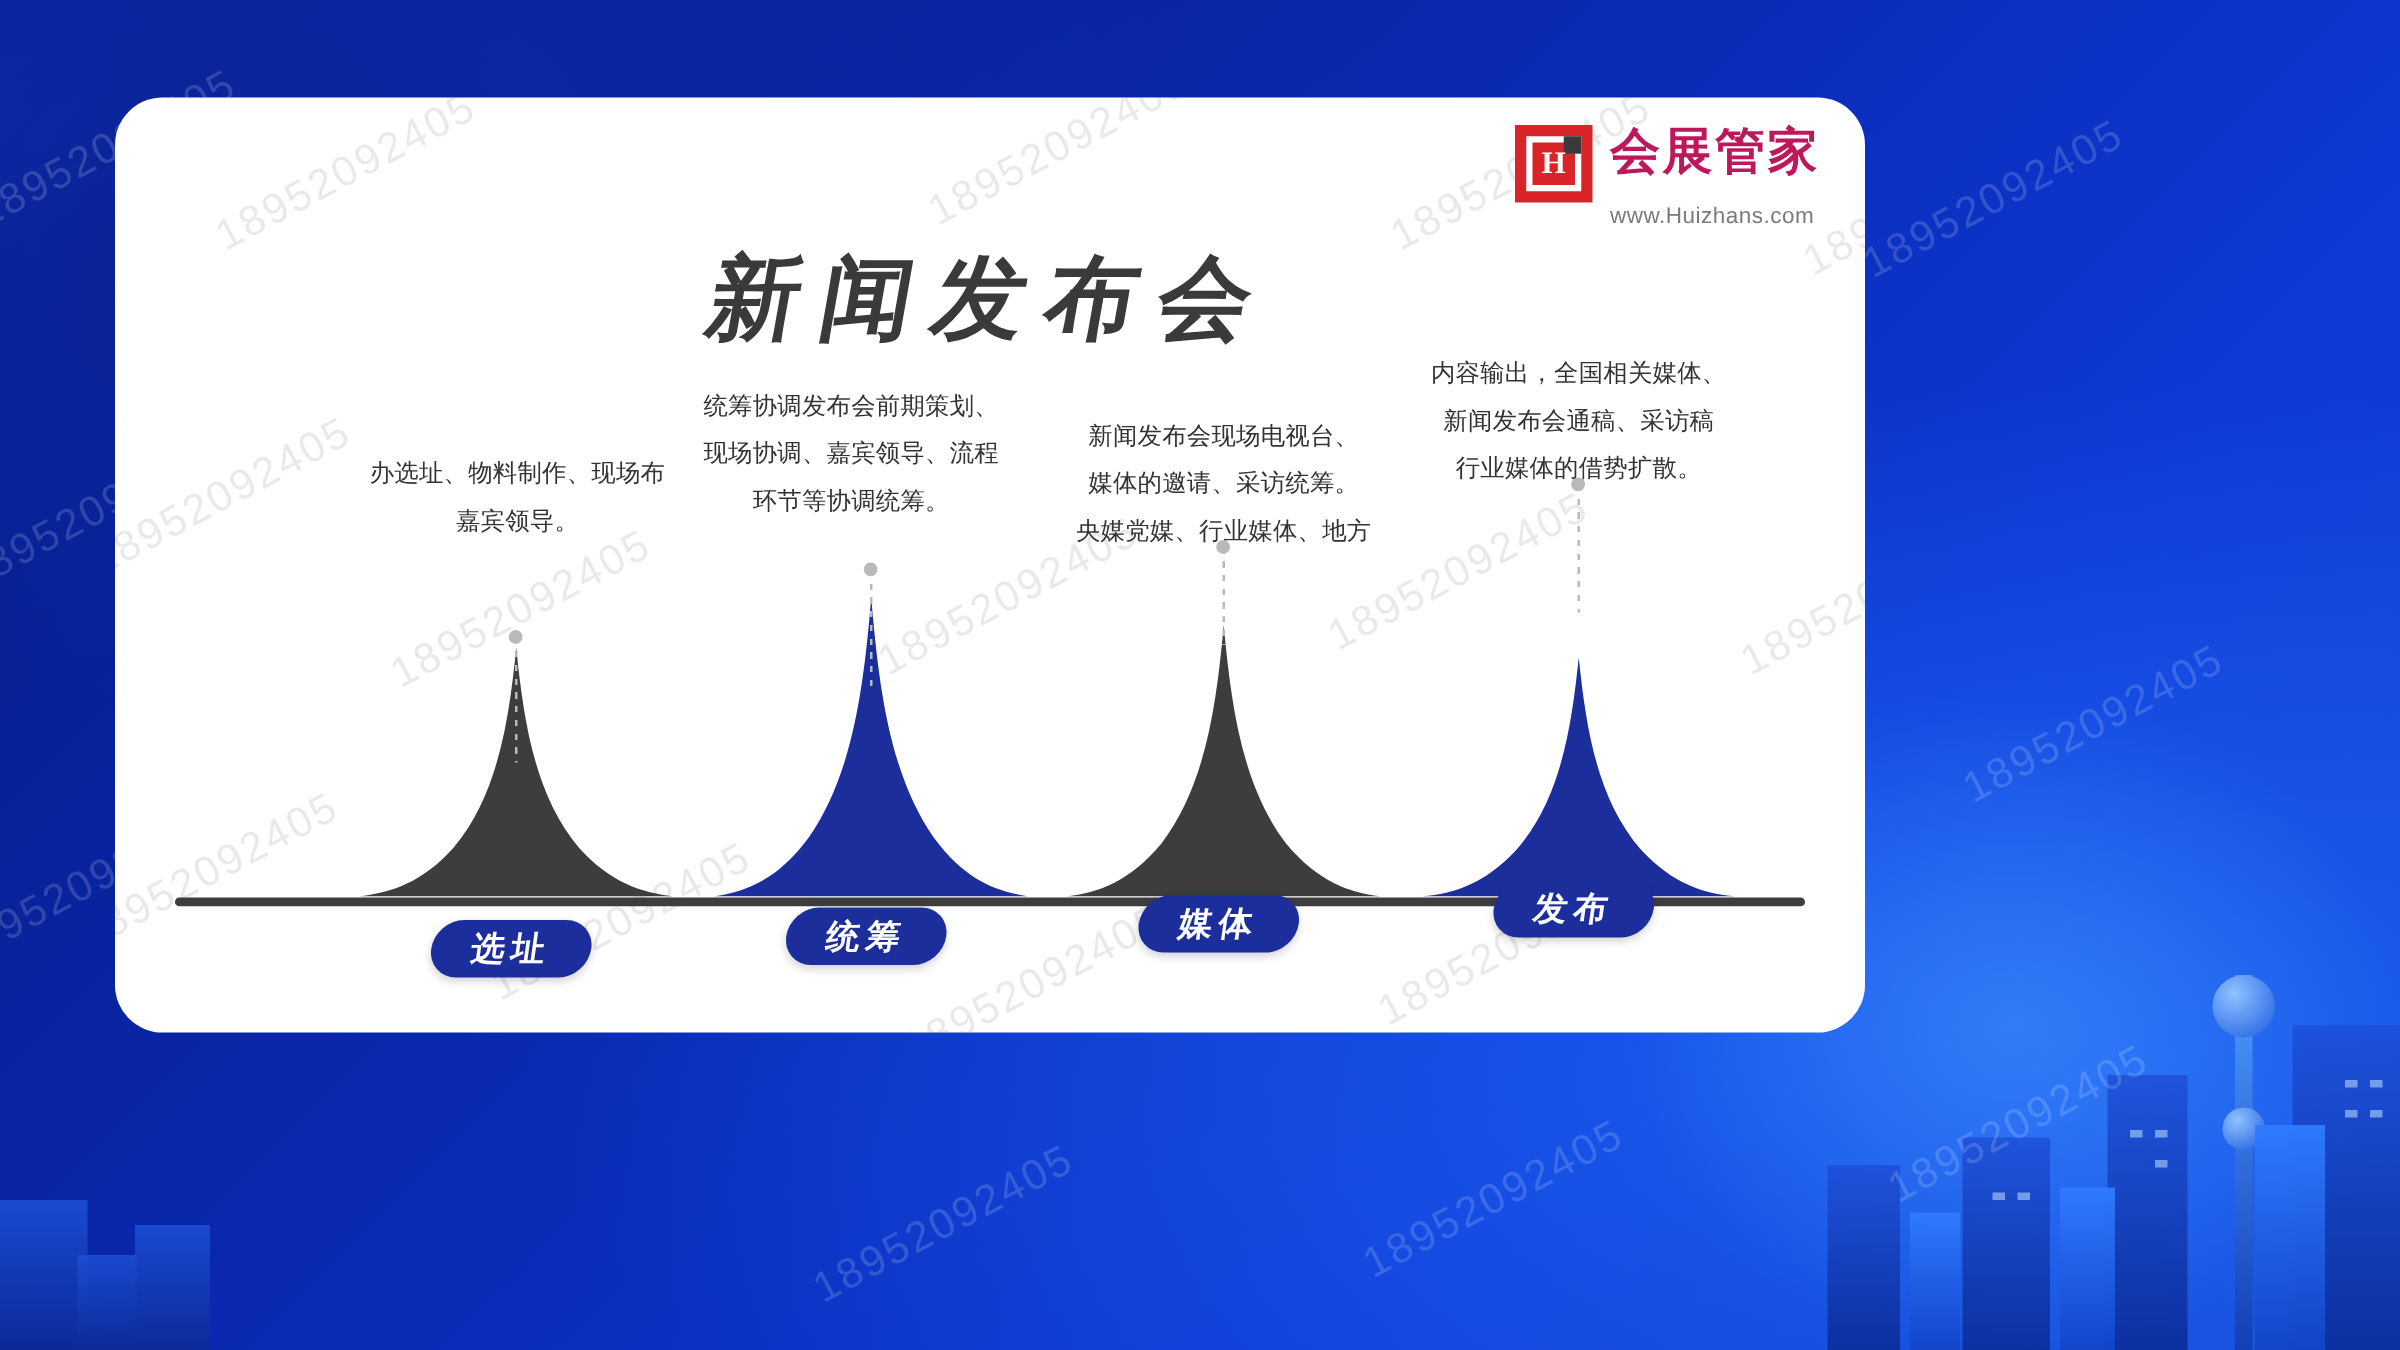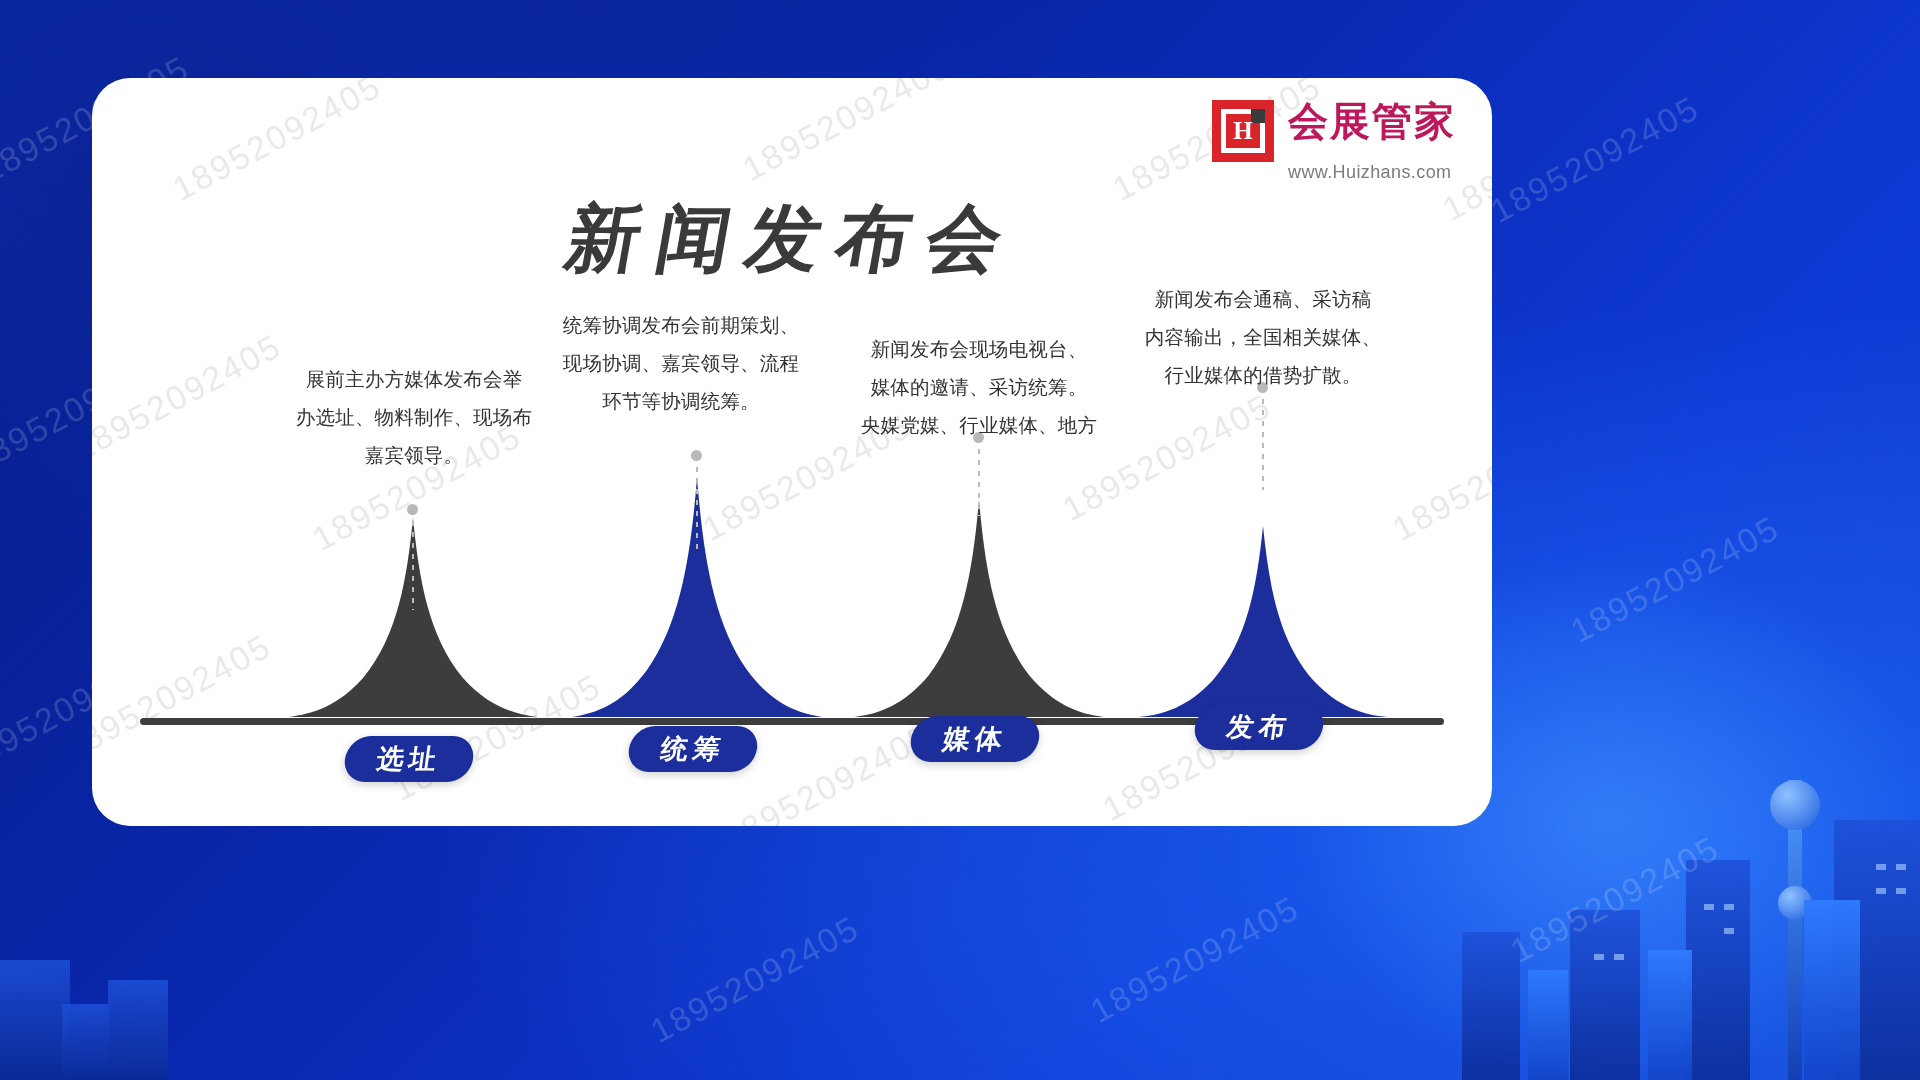"新闻发布会通稿、采访稿" div { order: before "内容输出，全国相关媒体、" -> after "内容输出，全国相关媒体、" }
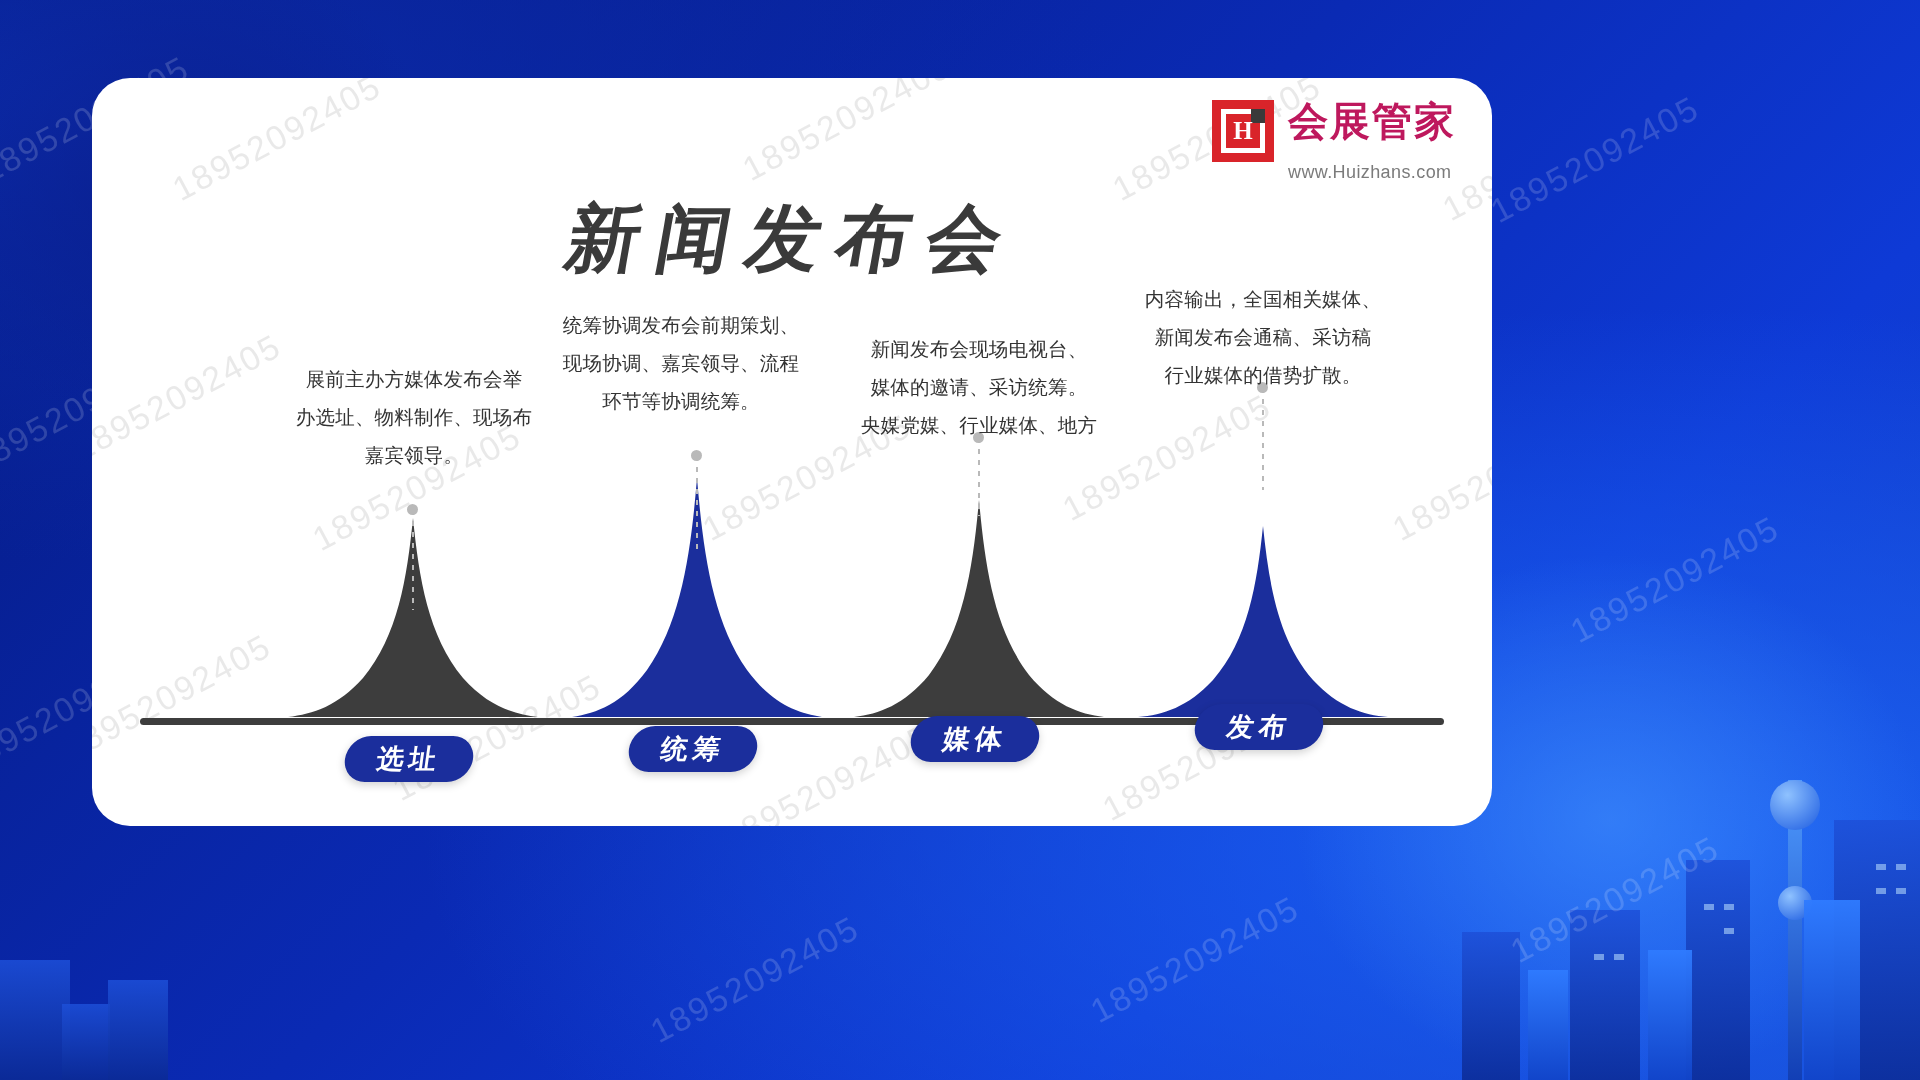"展前主办方媒体发布会举" div { html: <div>展前主办方媒体发布会举</div> -> none }
